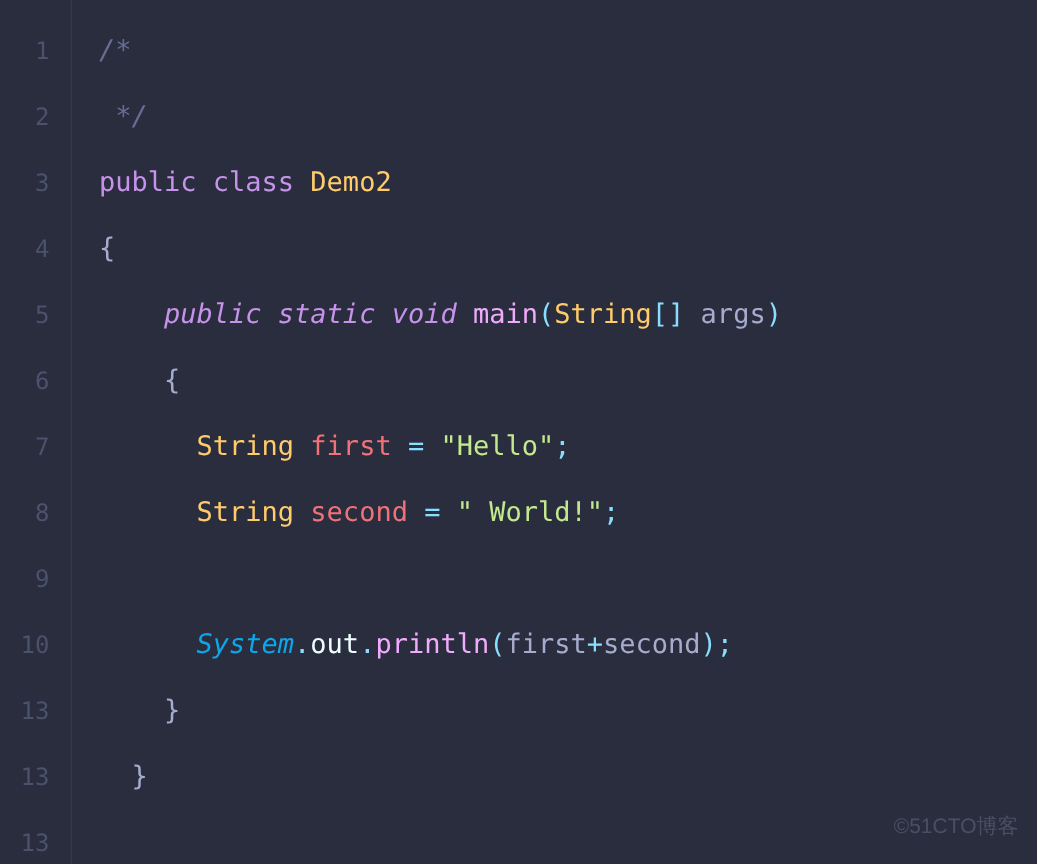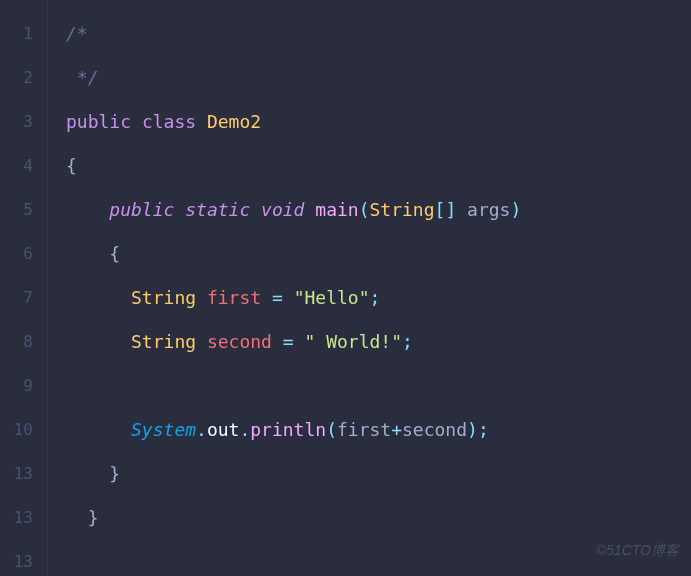"©51CTO博客" .watermark { font-style: italic -> none }
